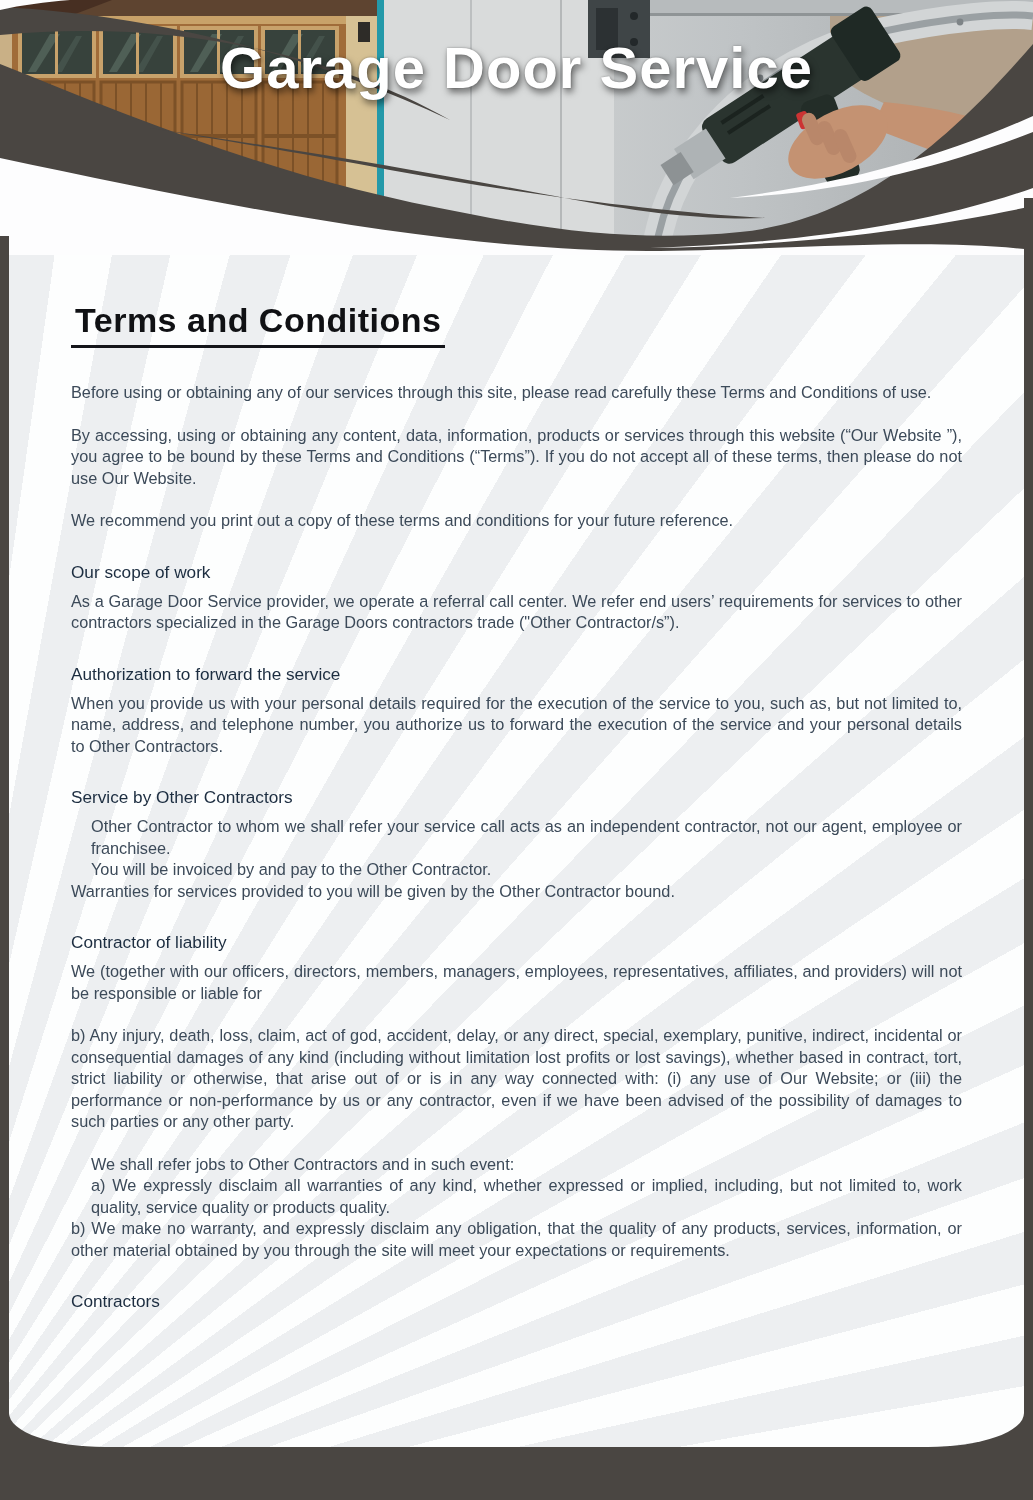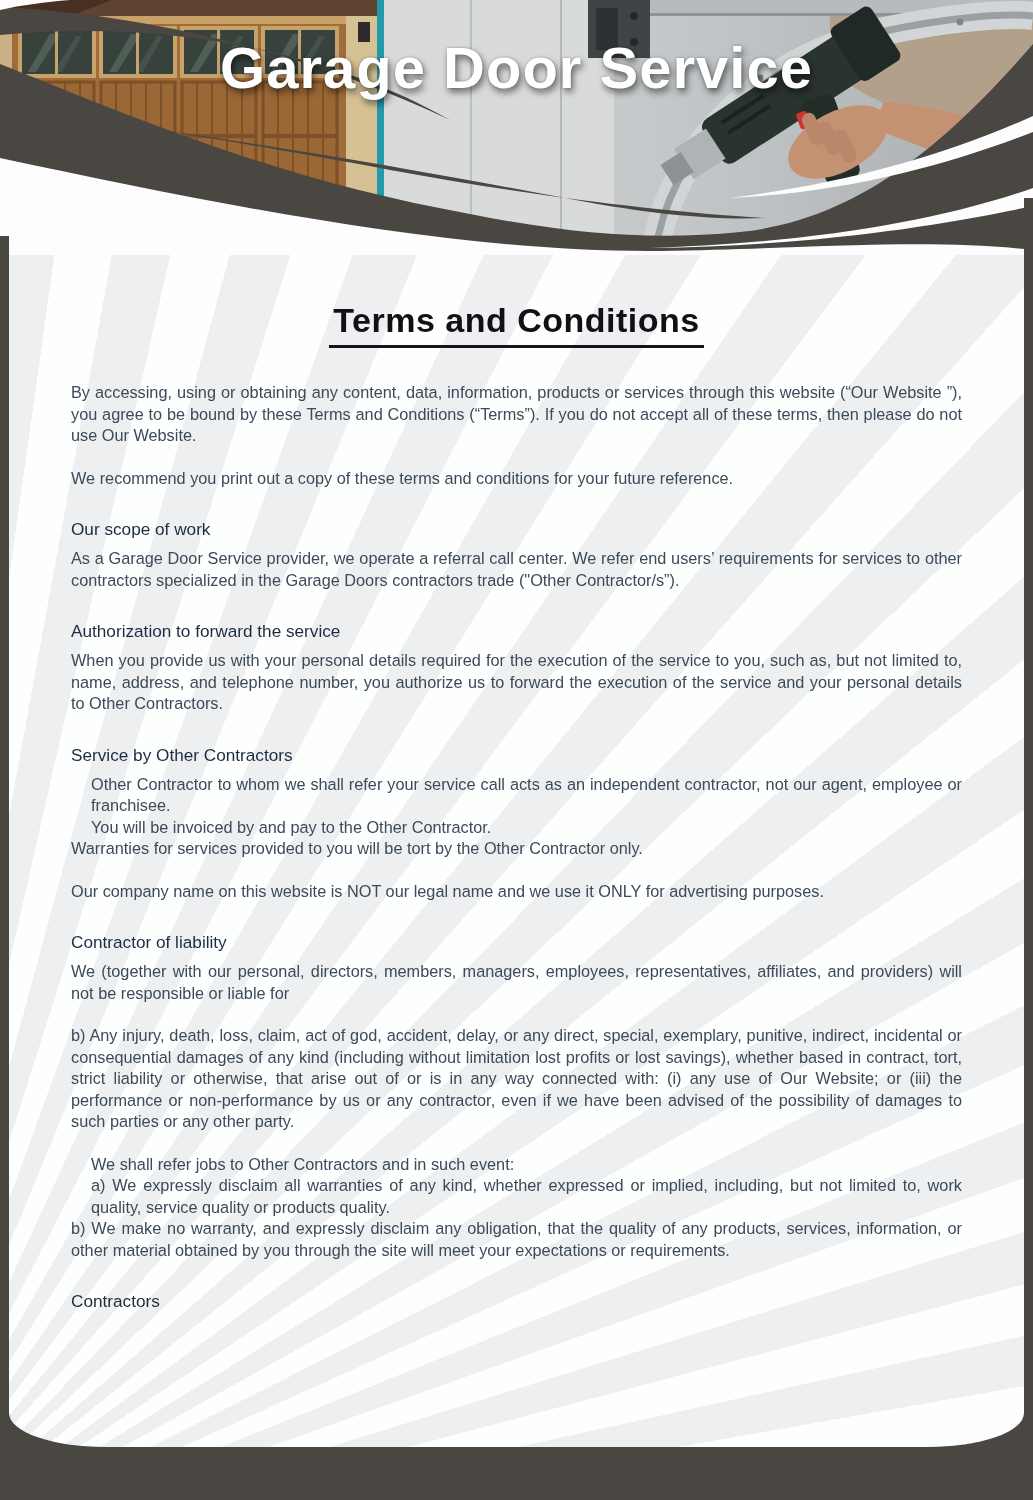"Terms and Conditions" .doc-title { text-align: center -> none }
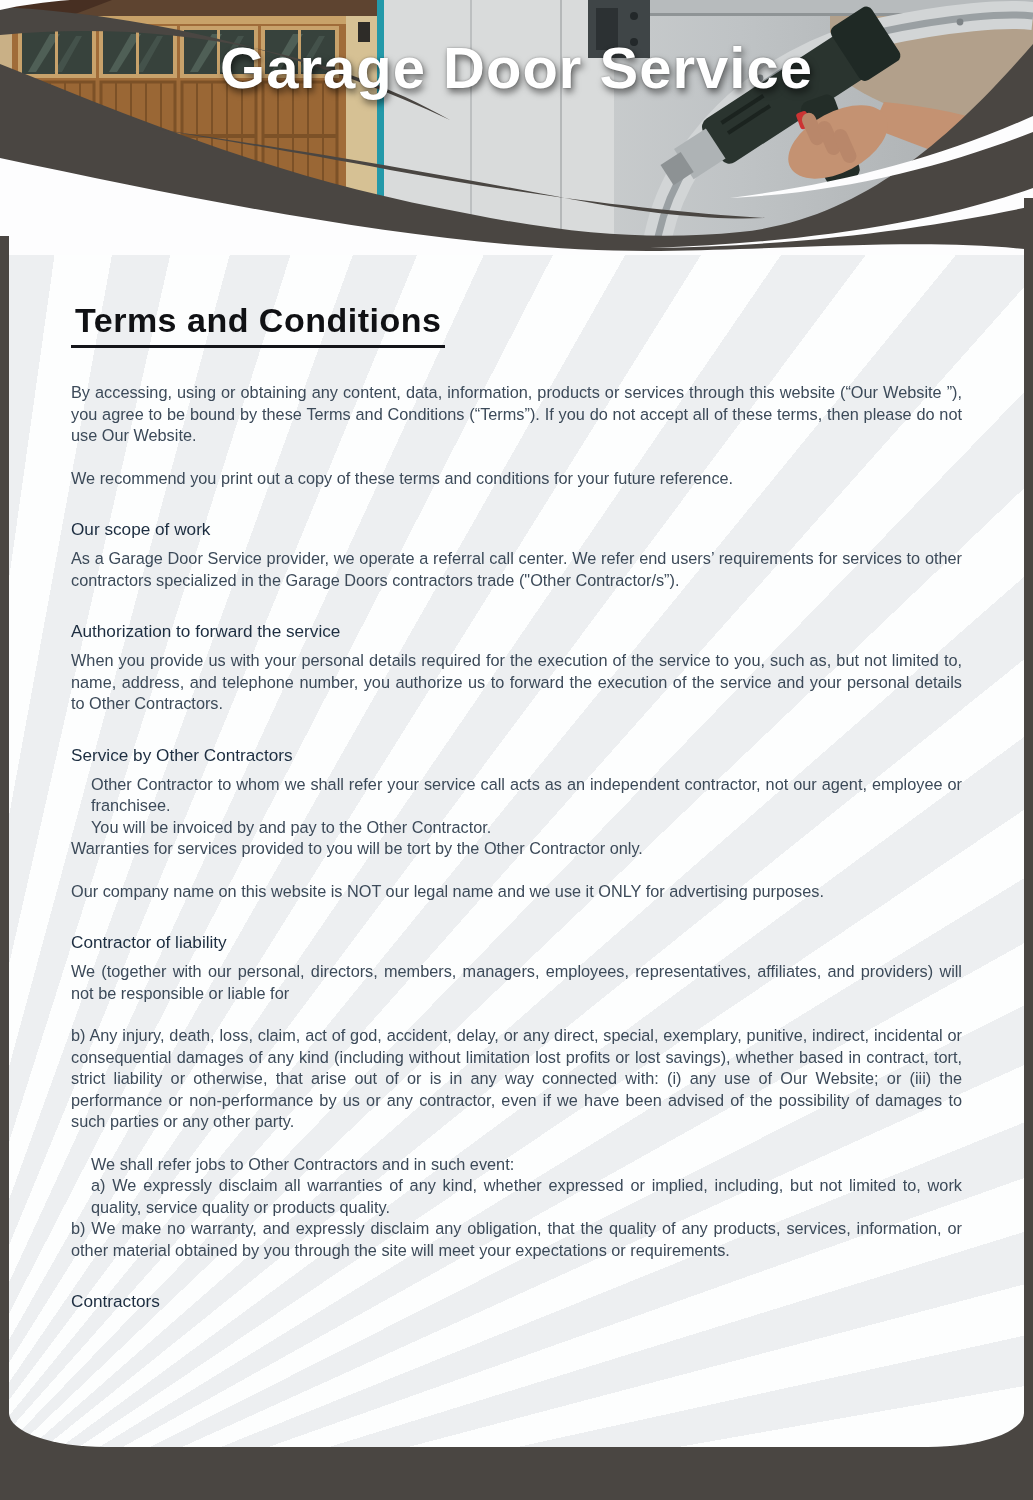"Before using or obtaining any" p { html: none -> <p>Before using or obtaining any of our services through this site, please read carefully these Terms and Conditions of use.</p> }
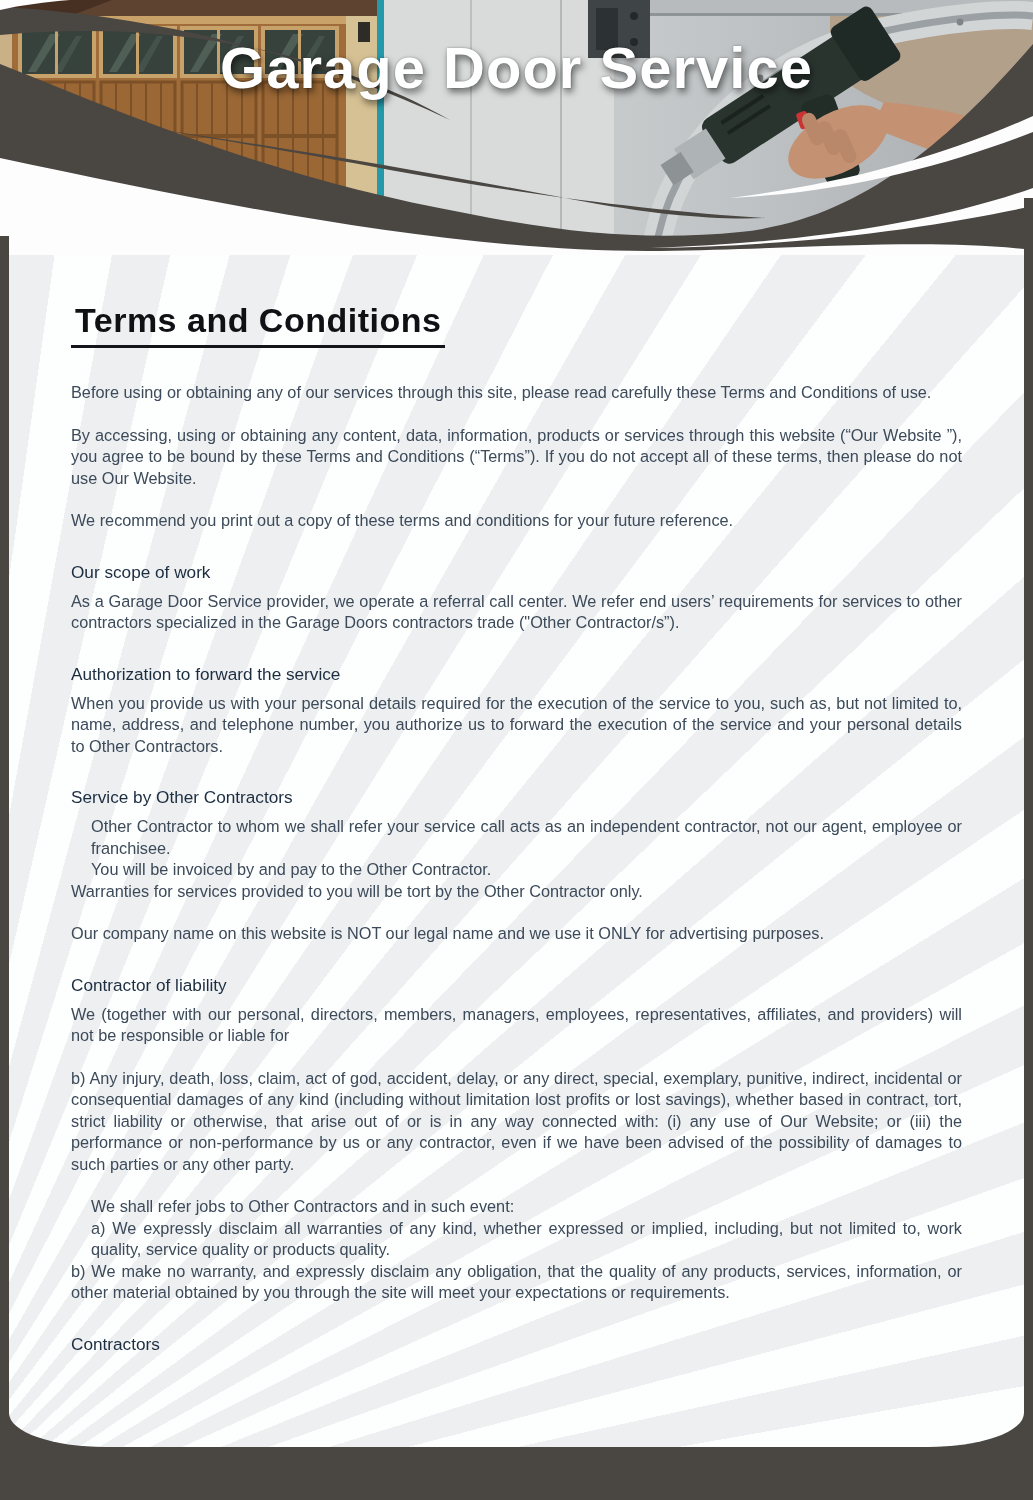"Warranties for services provided to" p { text: tort by the Other Contractor only -> given by the Other Contractor bound }
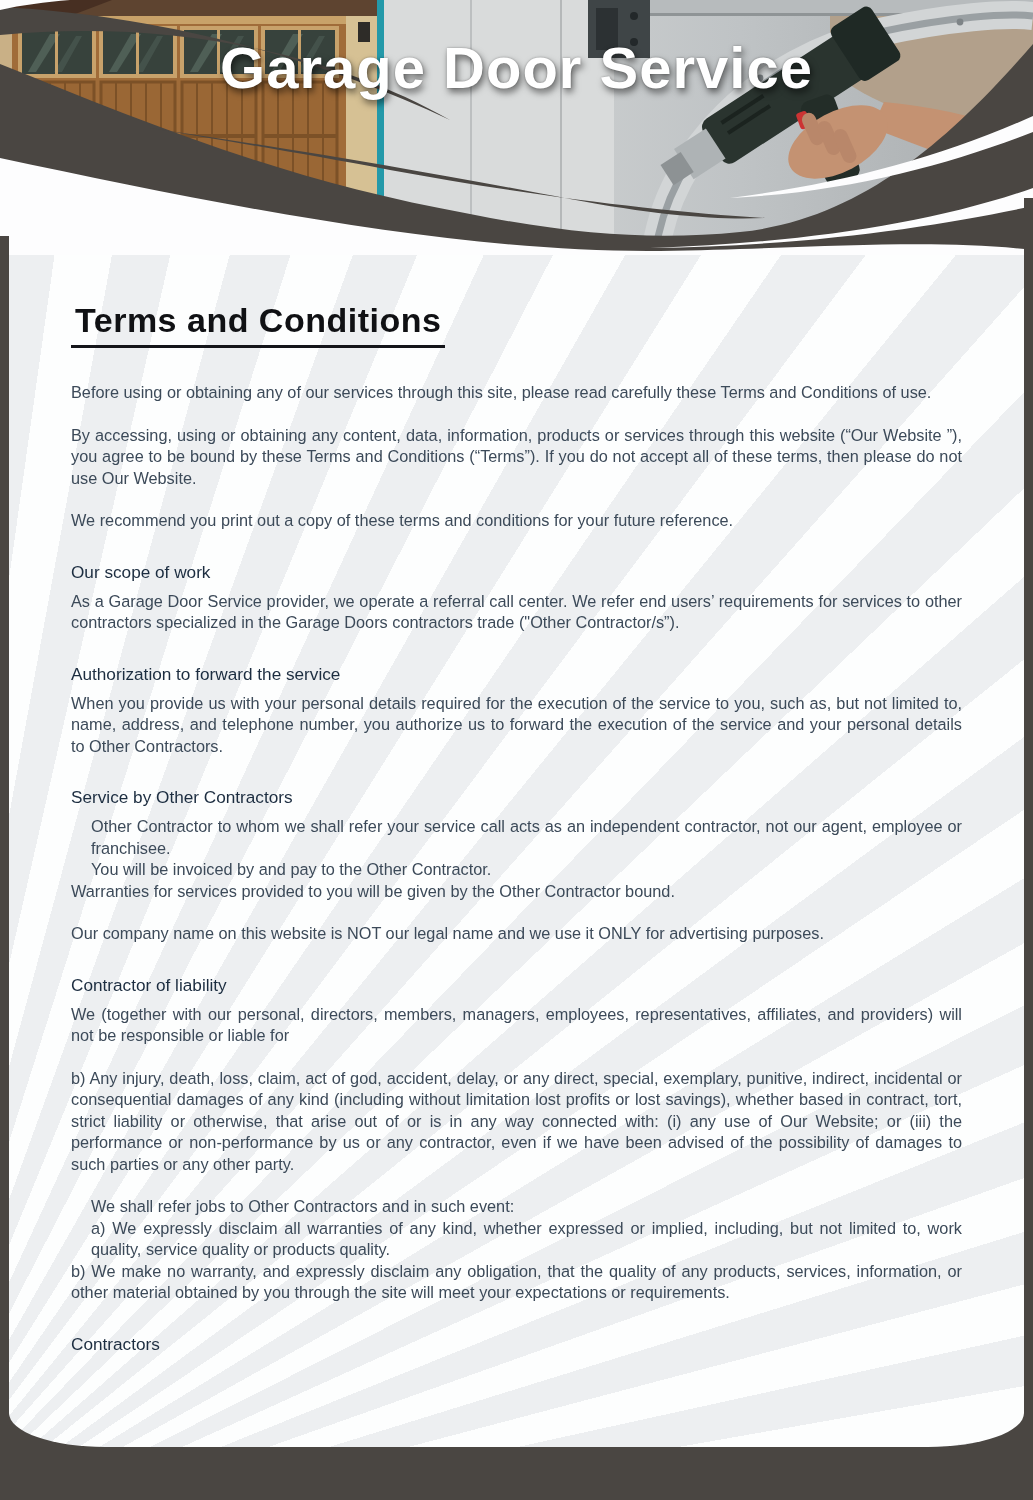"Our company name on this" p { html: <p>Our company name on this website is NOT our legal name and we use it ONLY for advertising purposes.</p> -> none }
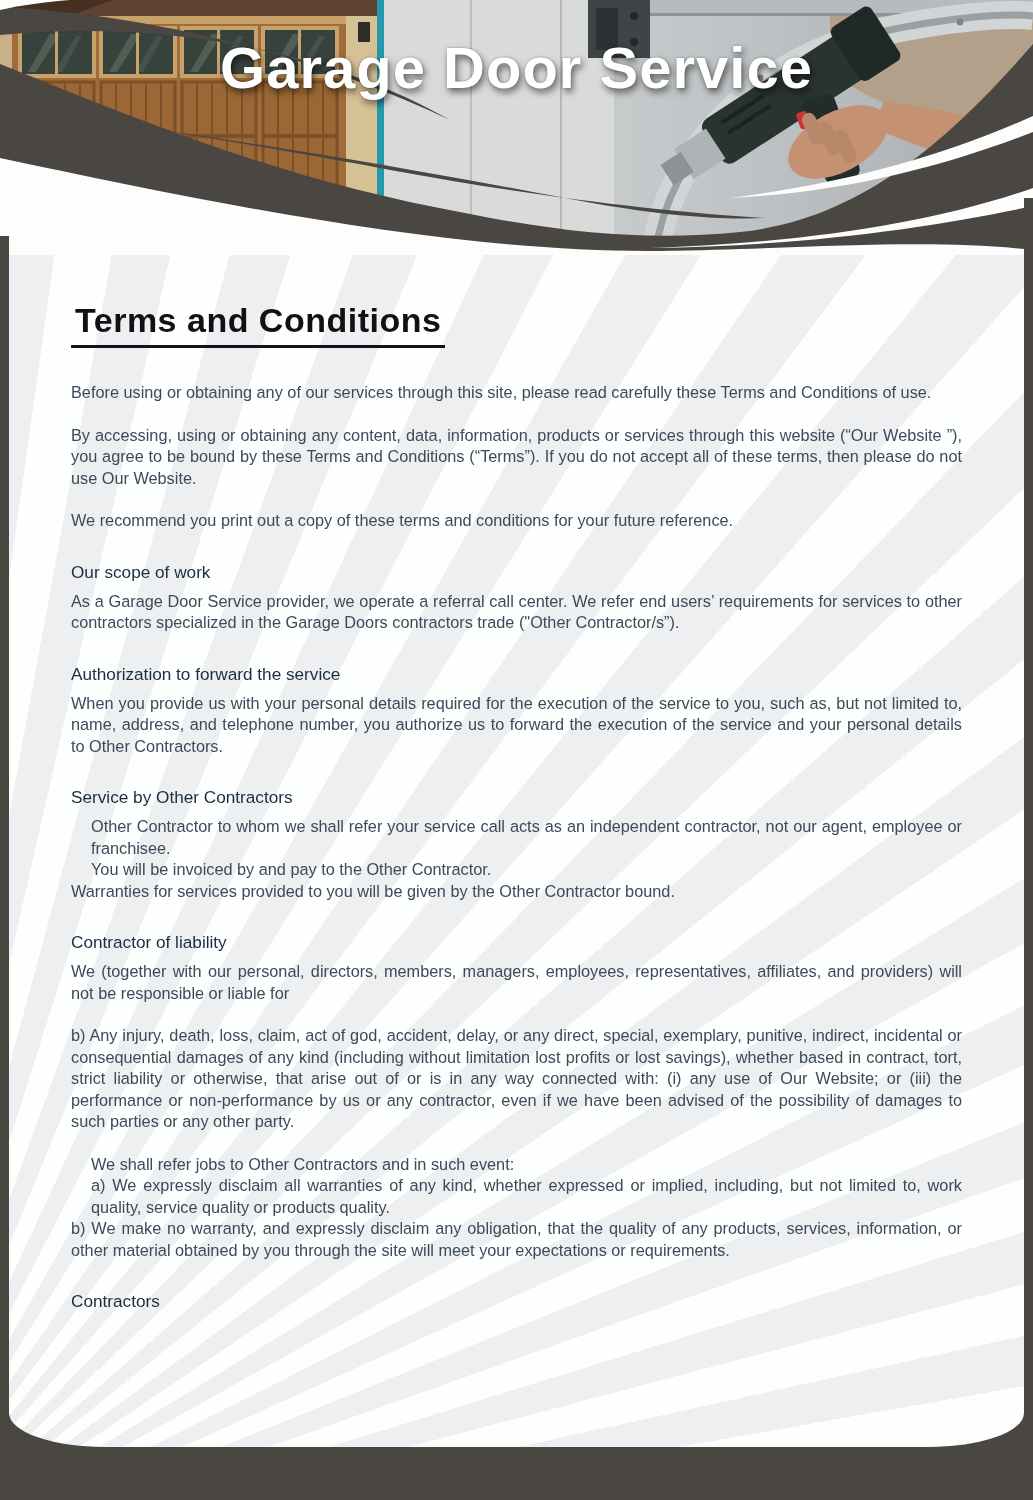"We (together with our personal," p { text: personal -> officers }
